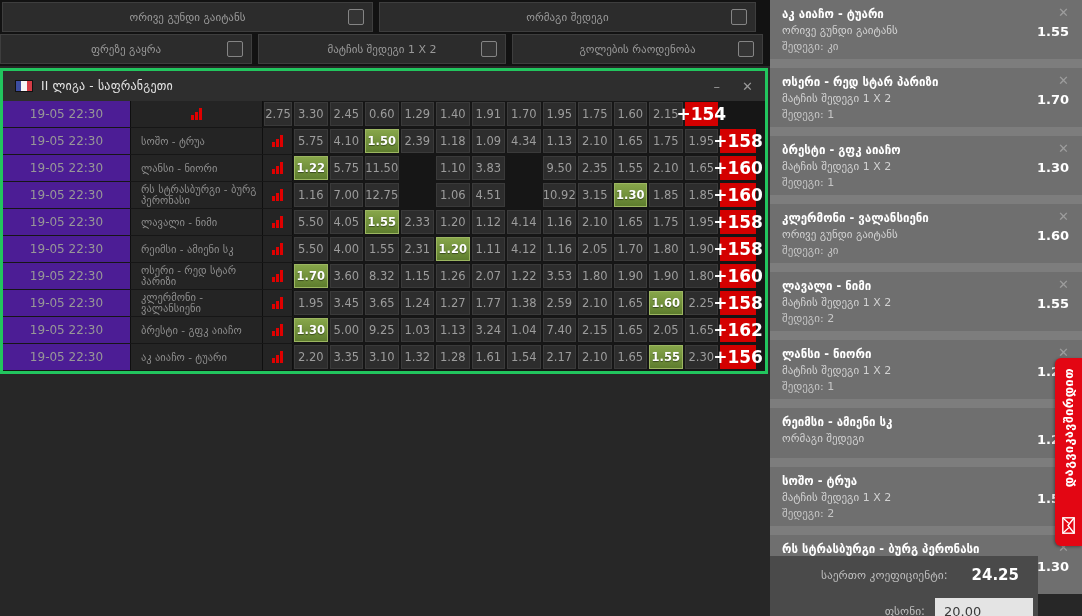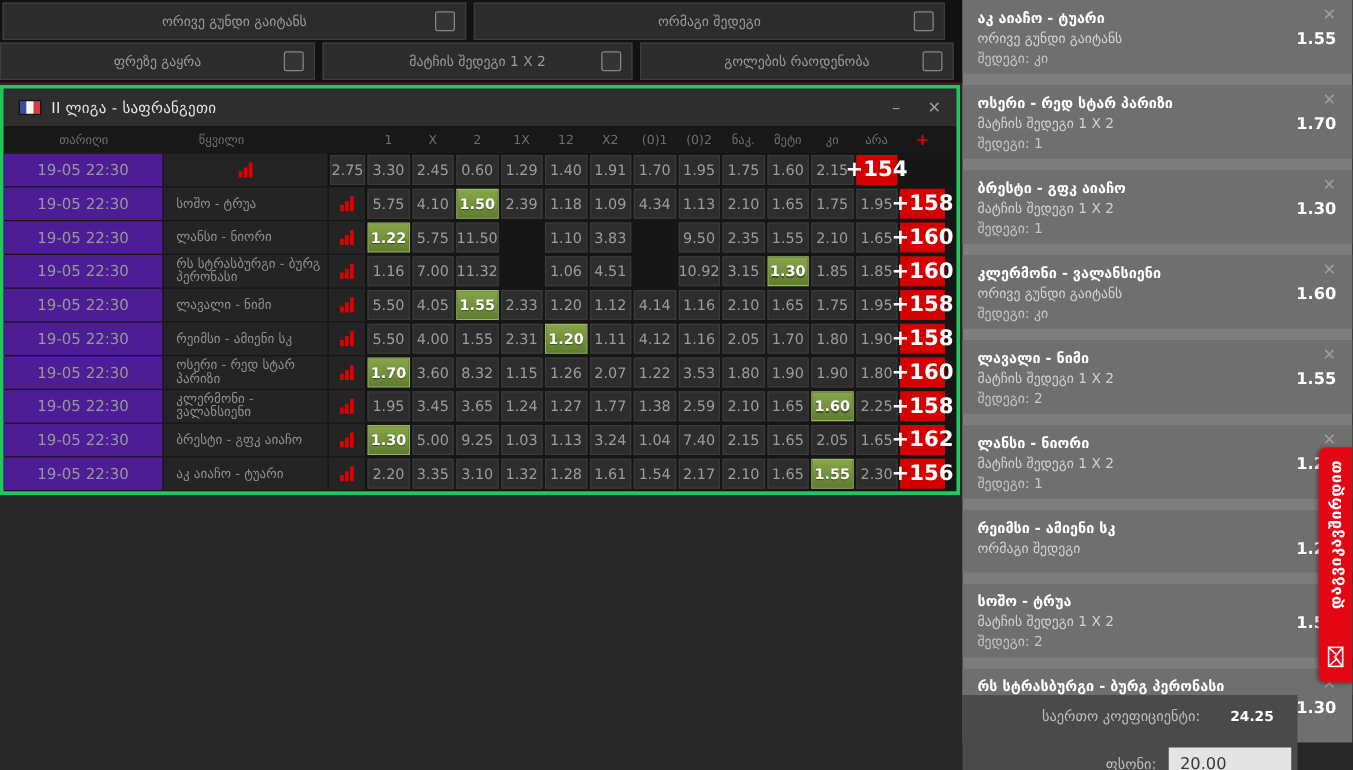"თარიღი" div.hdr { html: <div> <div>თარიღი</div> <div>წყვილი</div> <div>1</div> <div>X</div> <div>2</div> <div>1X</div> <div>12</div> <div>X2</div> <div>(0)1</div> <div>(0)2</div> <div>ნაკ.</div> <div>მეტი</div> <div>კი</div> <div>არა</div> <div>+</div> </div> -> none }
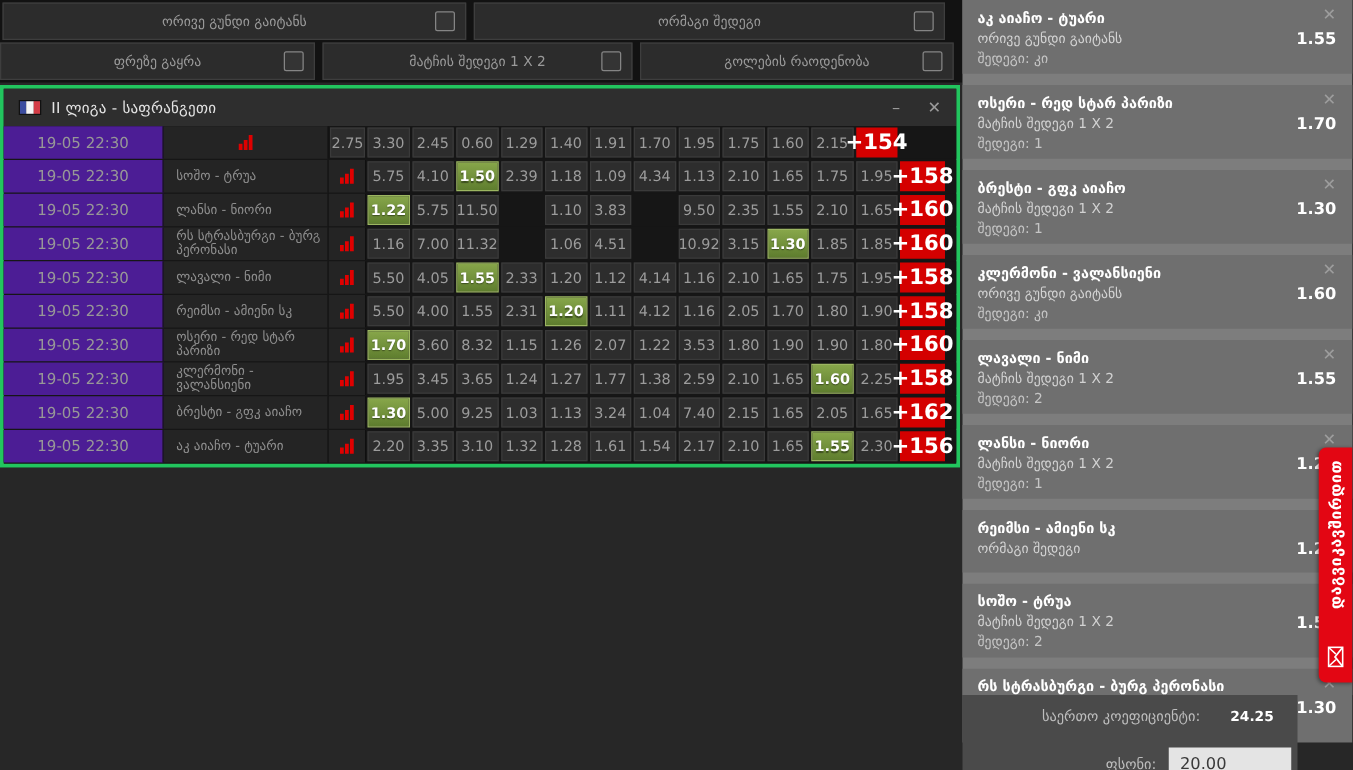"11.32" div.cell { text: 11.32 -> 12.75 }
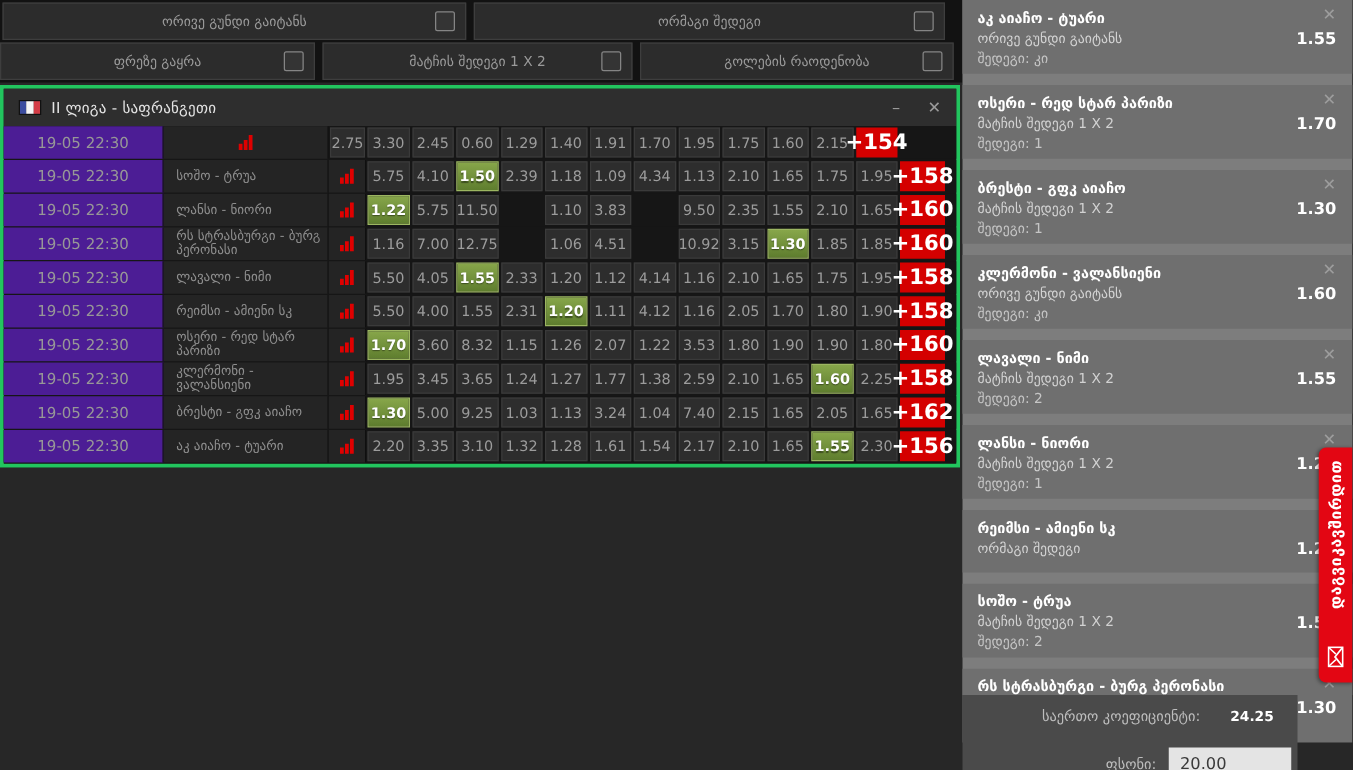"24.25" .total-value { font-size: 11px -> 15px }
